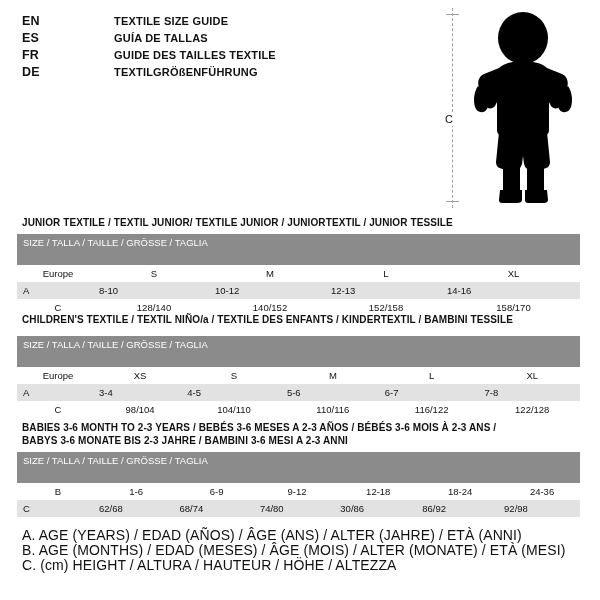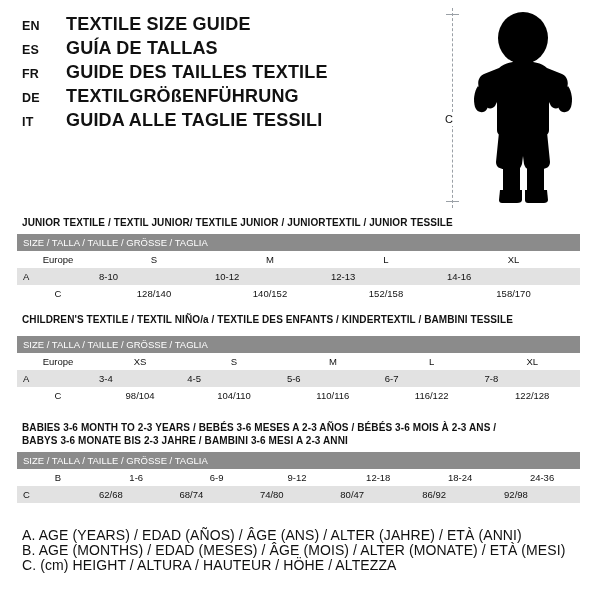"EN" .header-row { gap: none -> 48px }
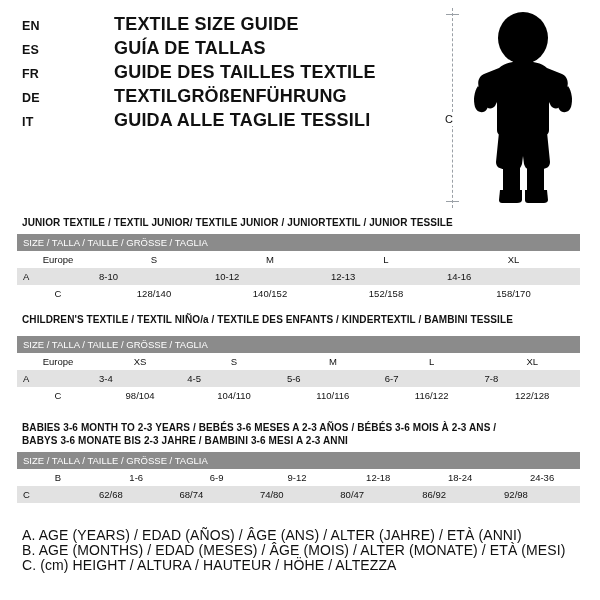"TEXTILE SIZE GUIDE" .lang-title { font-size: 18px -> 11px }
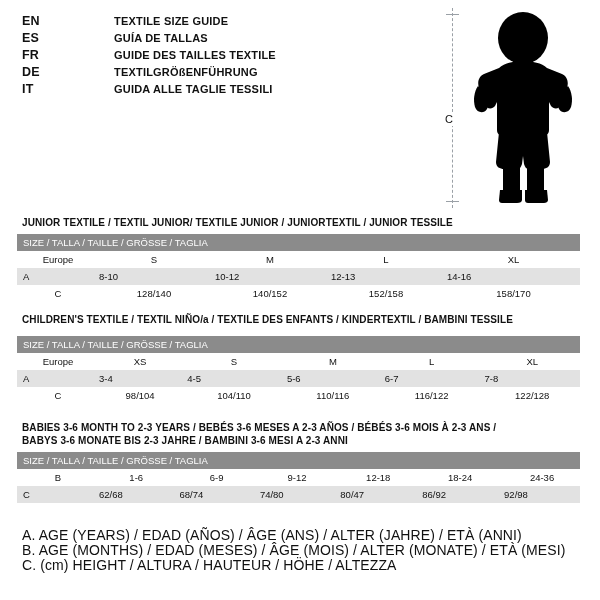"IT" div.header-row { html: <div> <span>IT</span> <span>GUIDA ALLE TAGLIE TESSILI</span> </div> -> none }
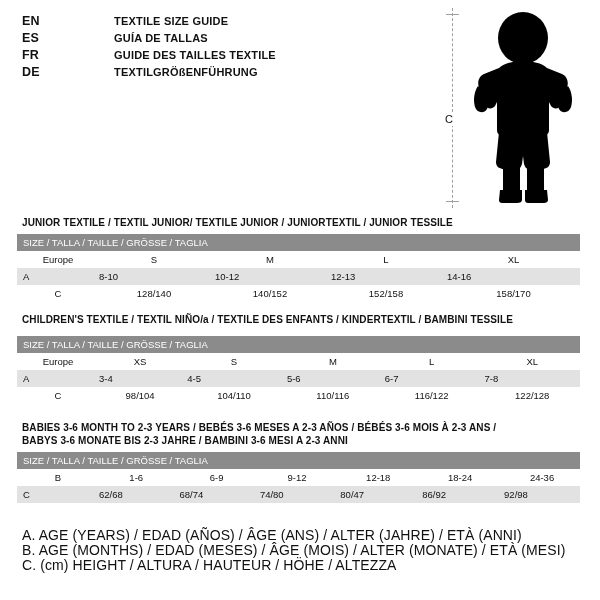"SIZE / TALLA / TAILLE" tr.head-row td { padding-bottom: 3px -> 17px }
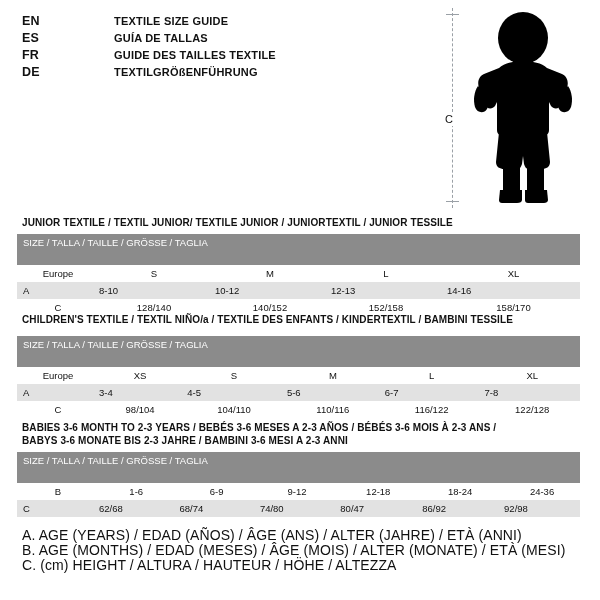"80/47" td { text: 80/47 -> 30/86 }
